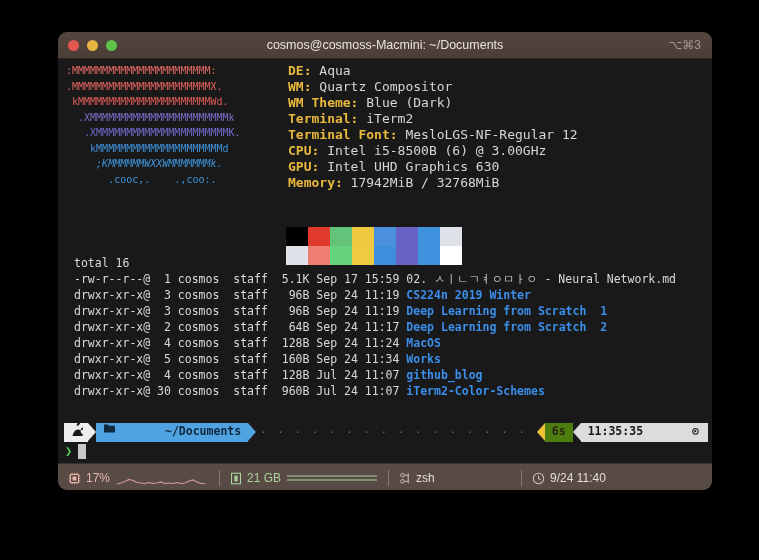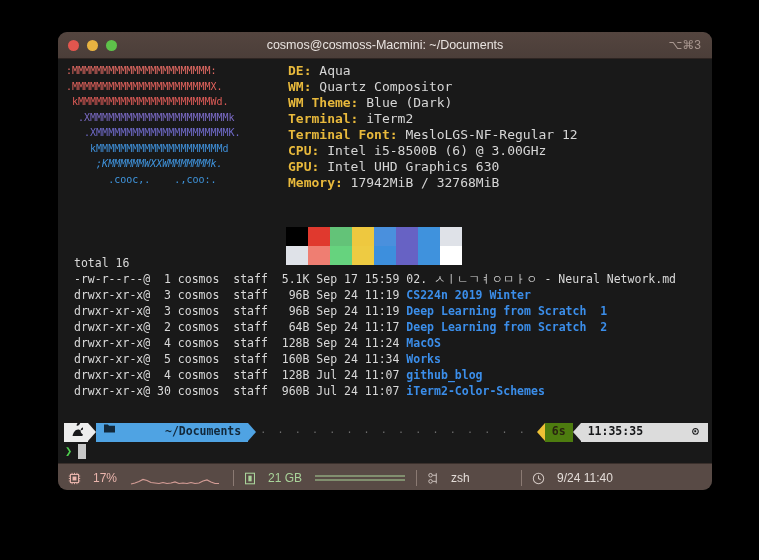"17%" .sb-item { gap: 12px -> 5px }
